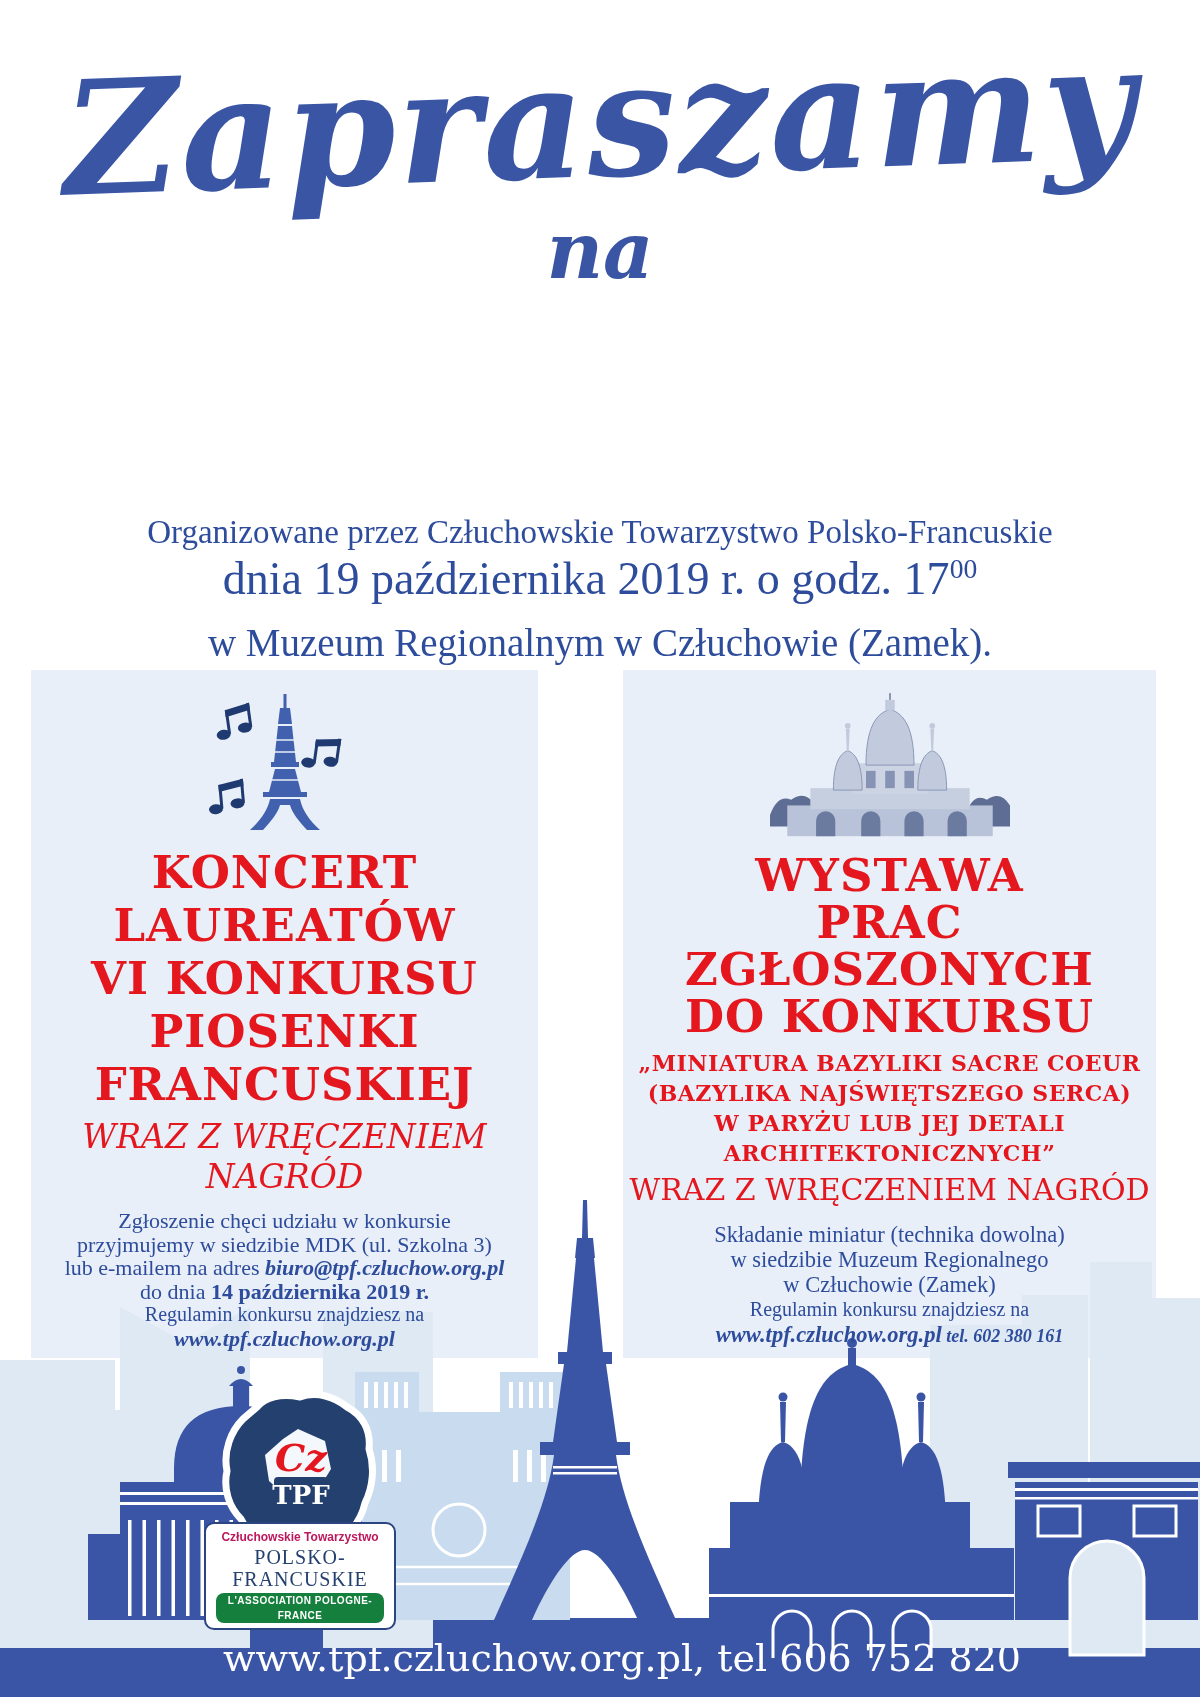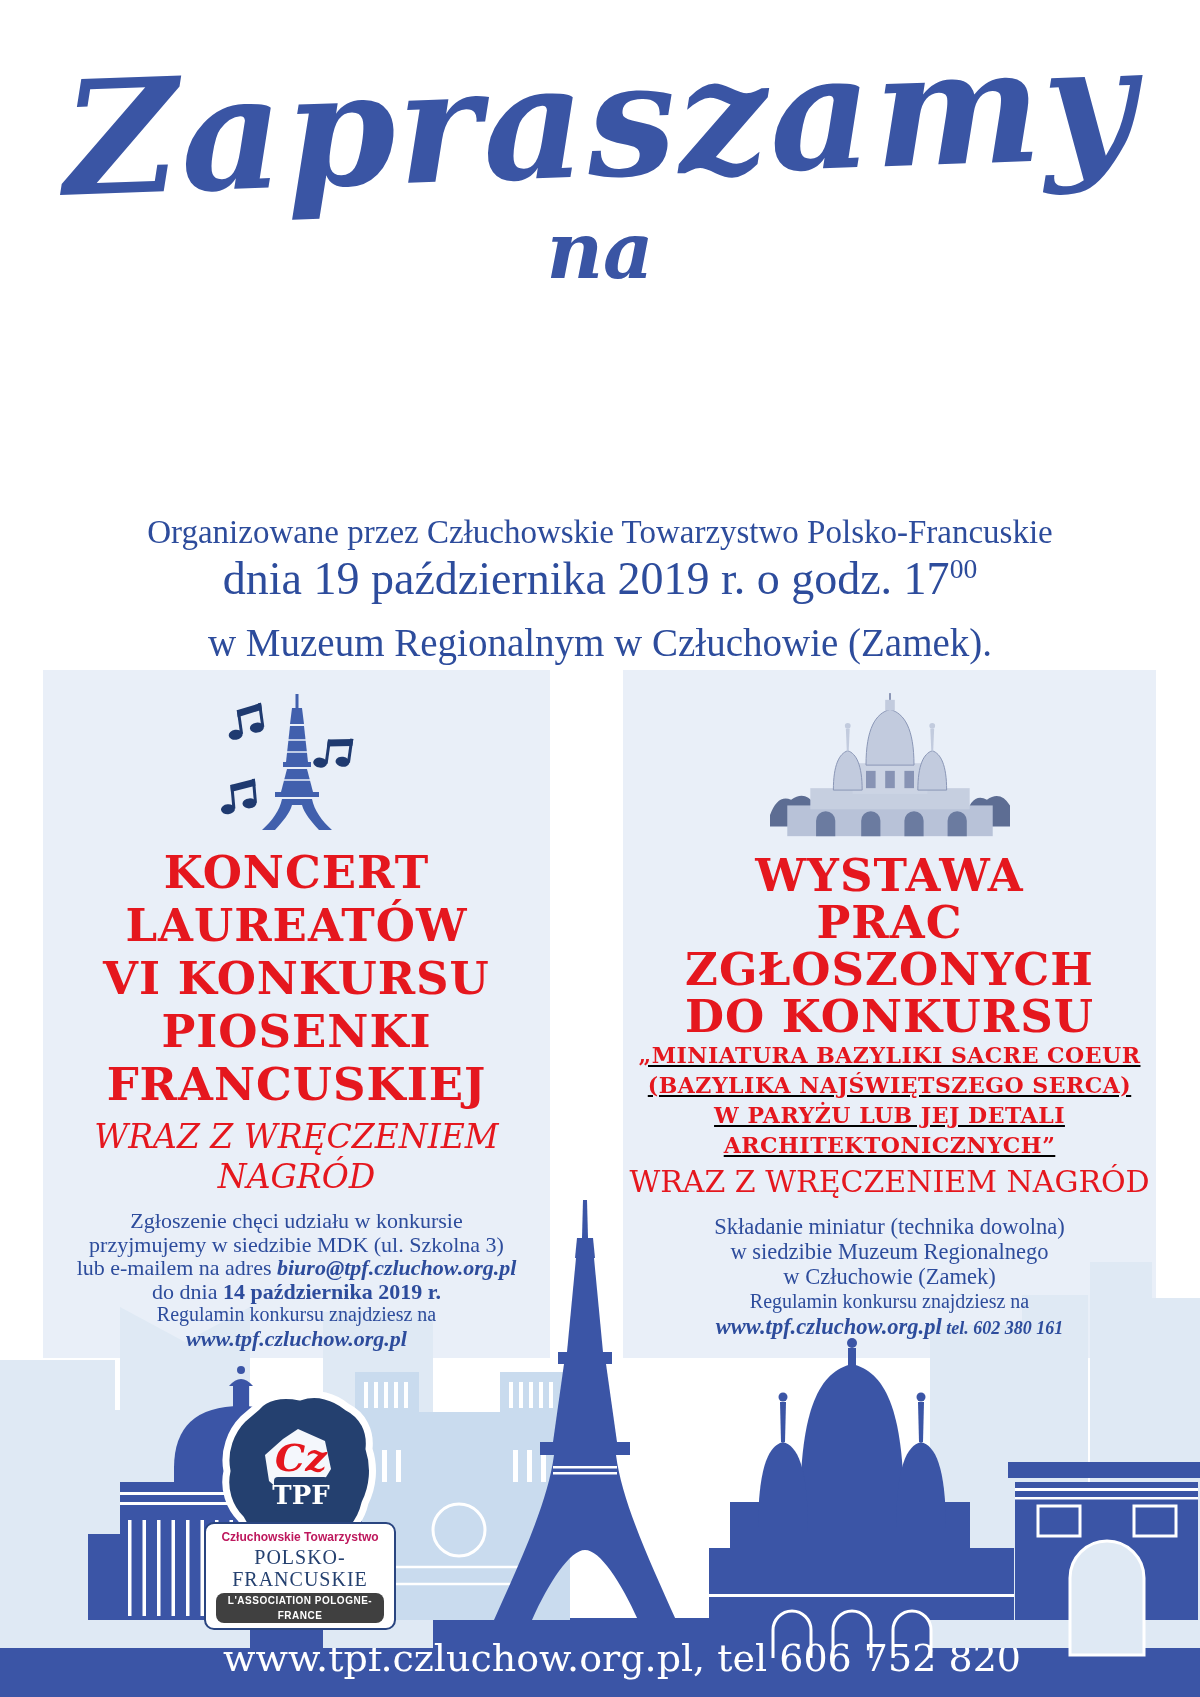"KONCERT" .panel-left { left: 43px -> 31px }
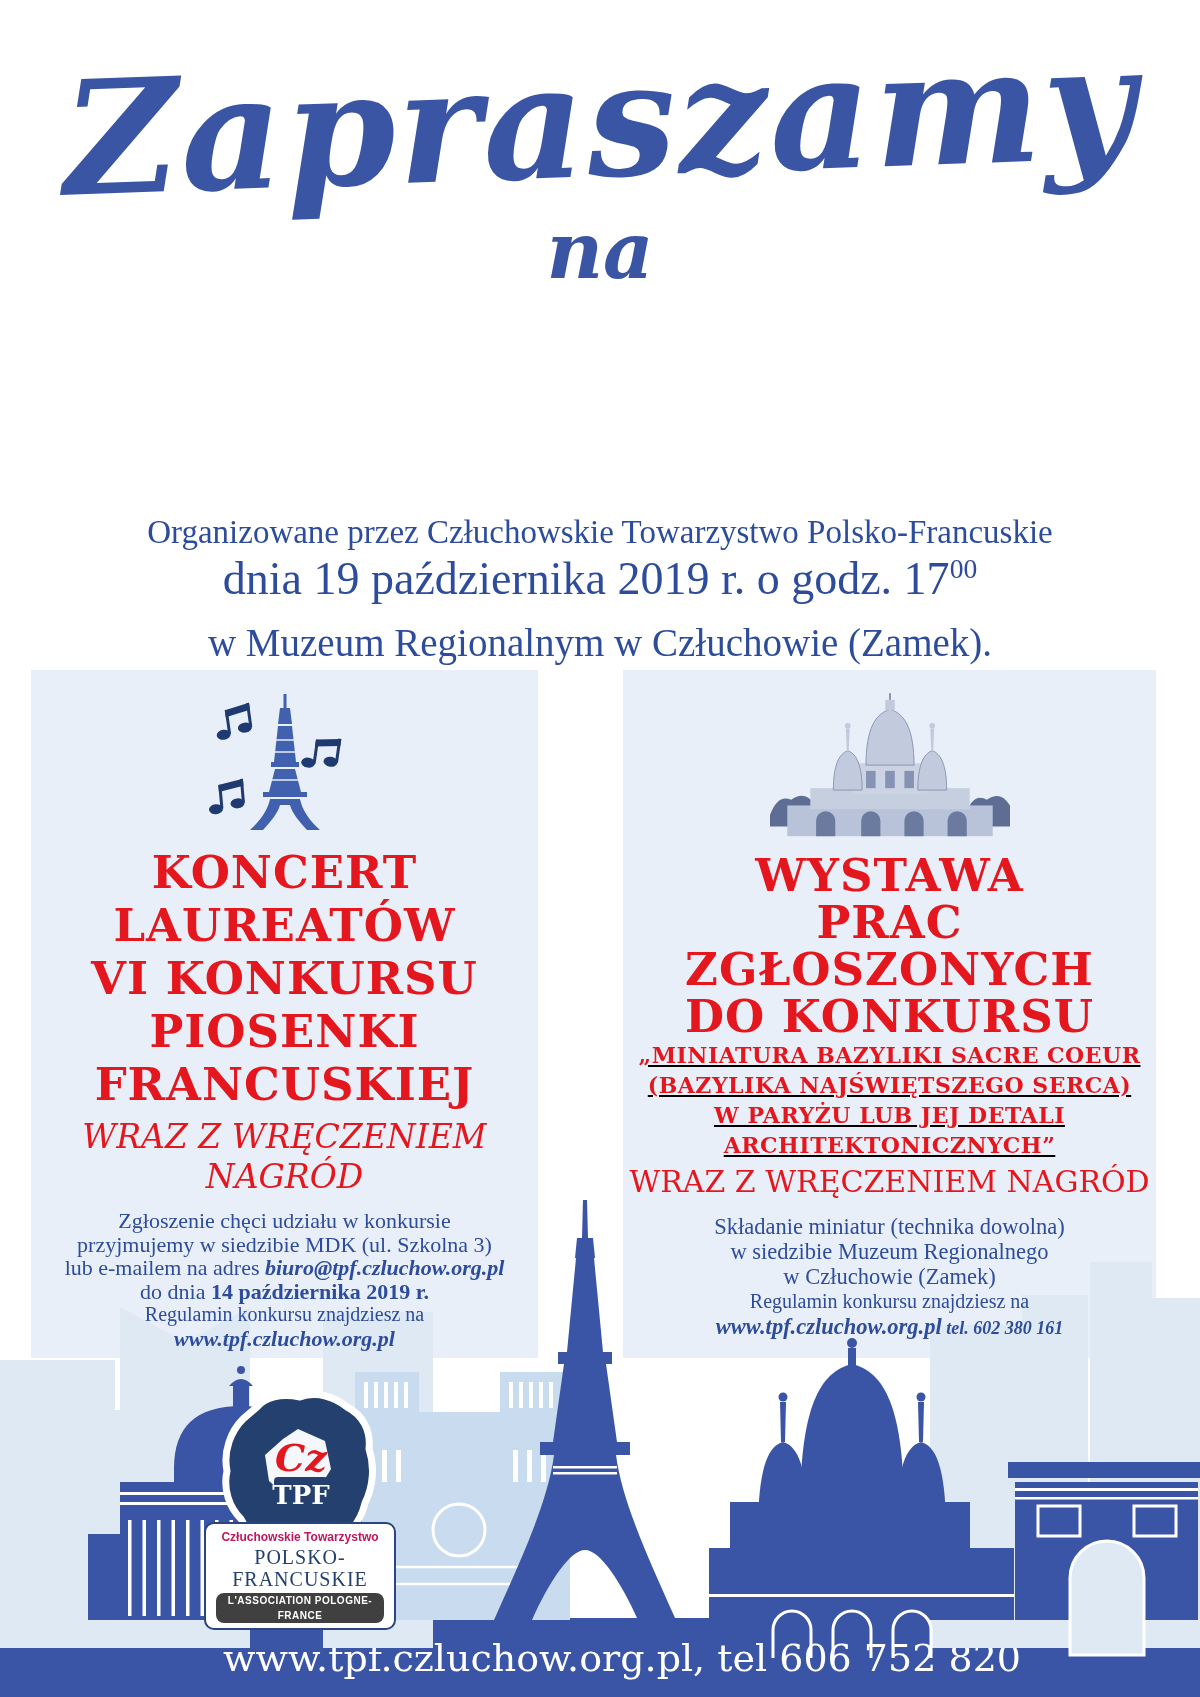"„MINIATURA BAZYLIKI SACRE COEUR" .contest { margin-top: 0 -> 8px; text-decoration: underline -> none }
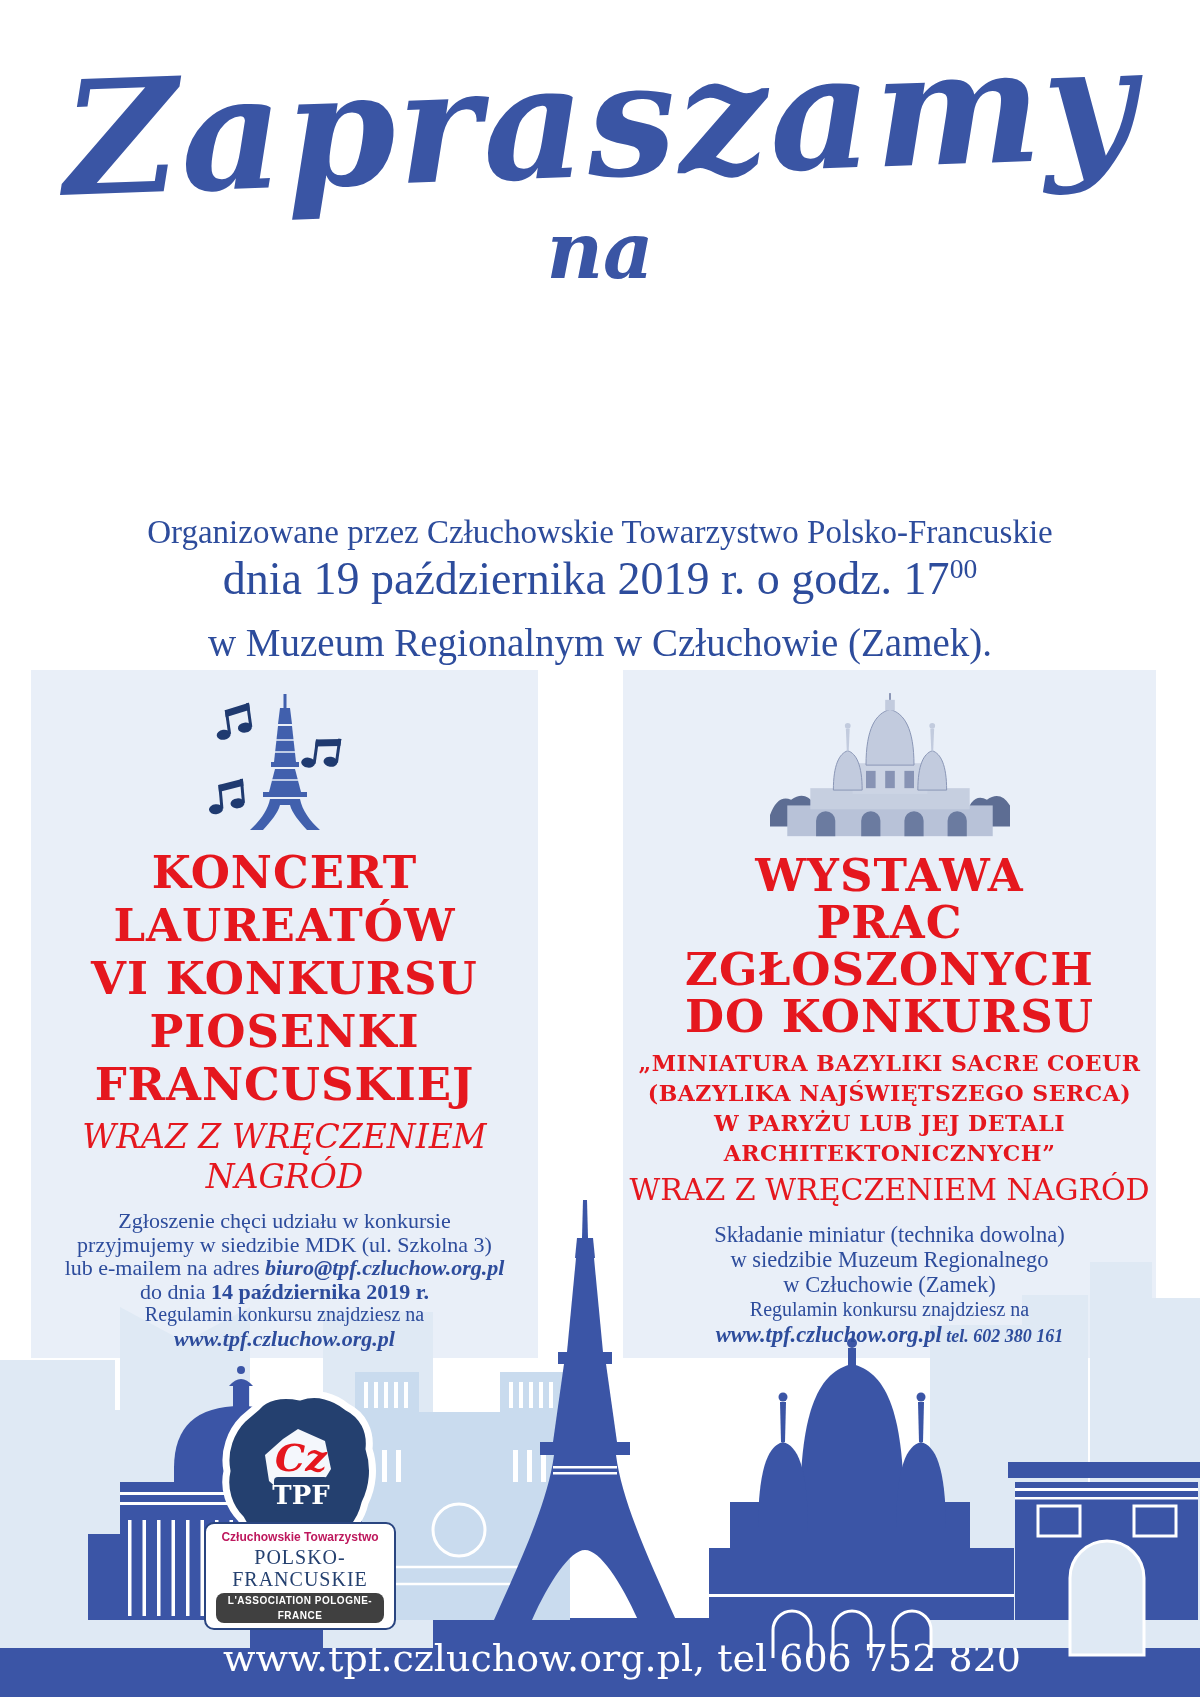"L'ASSOCIATION POLOGNE-FRANCE" .logo-l3 { background: #404040 -> #15803d }
